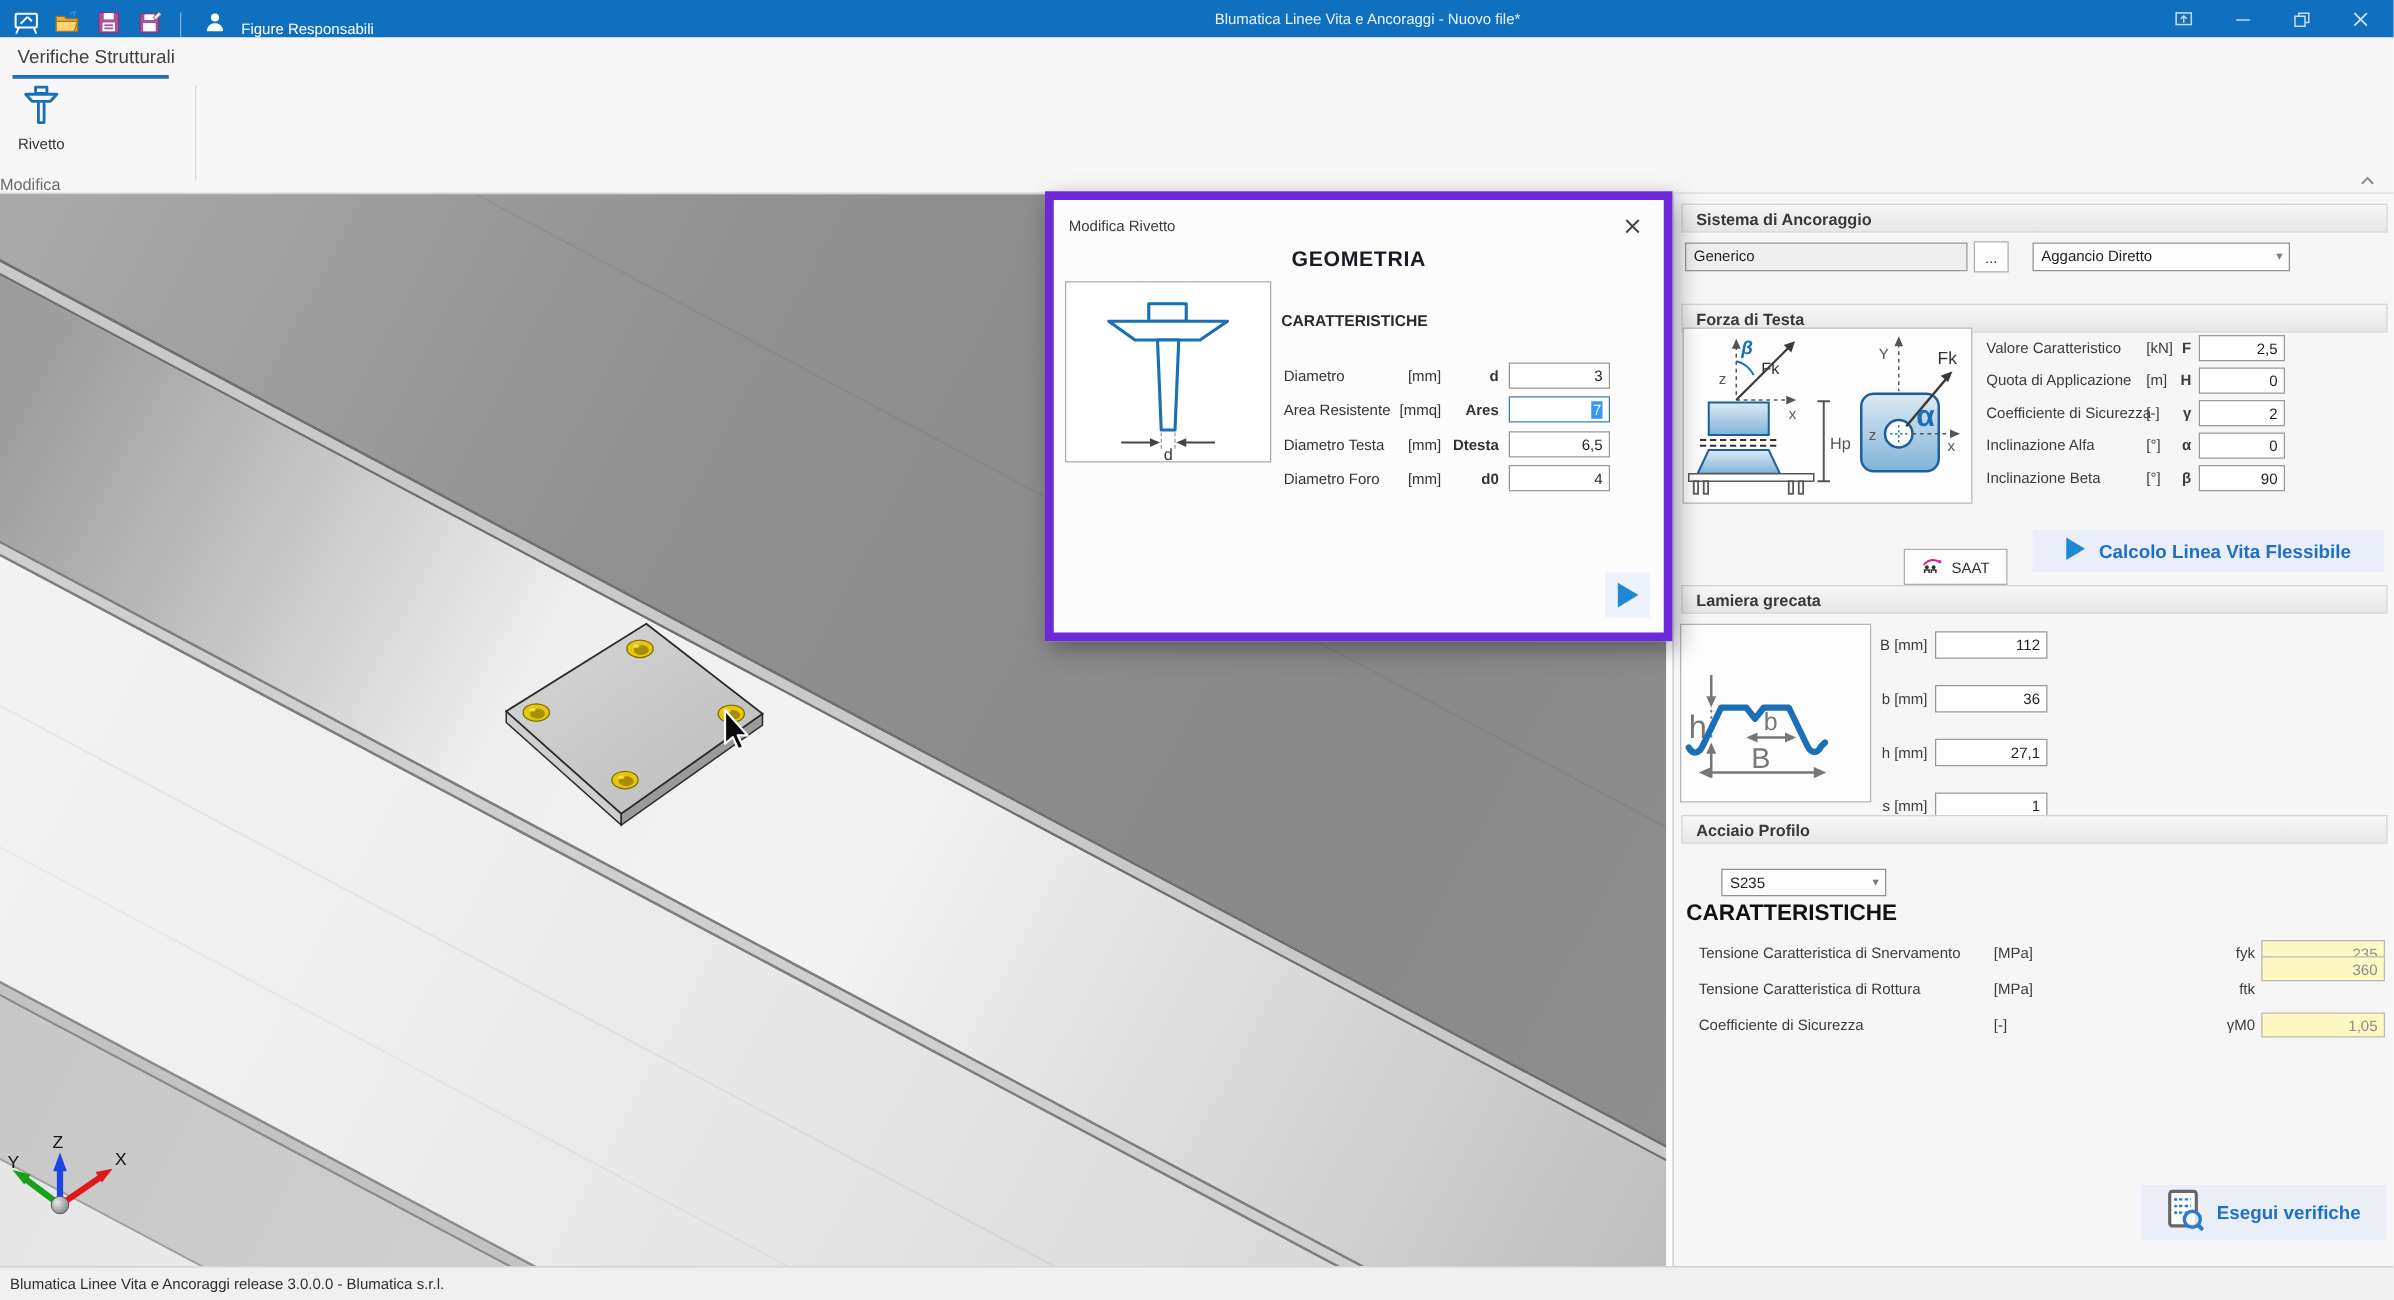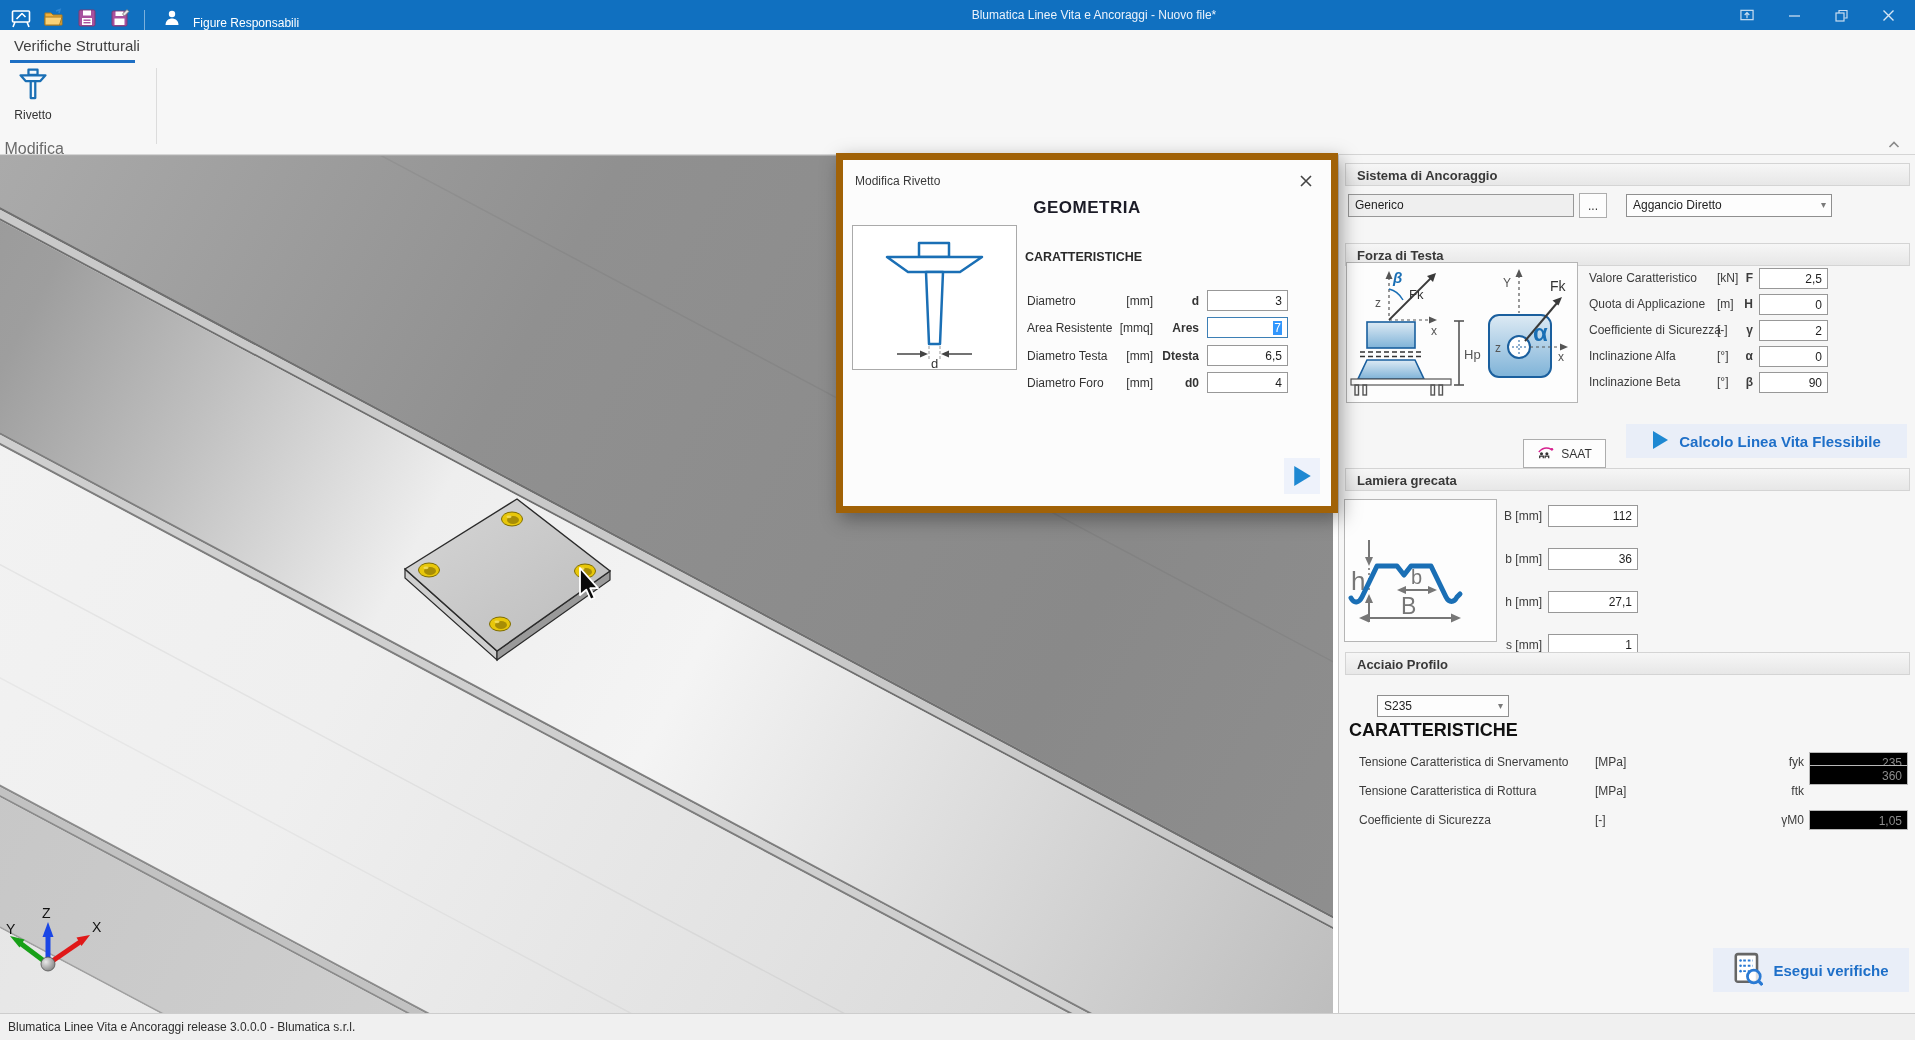"Modifica" .group-label { font-size: 16px -> 13px; text-align: right -> left }
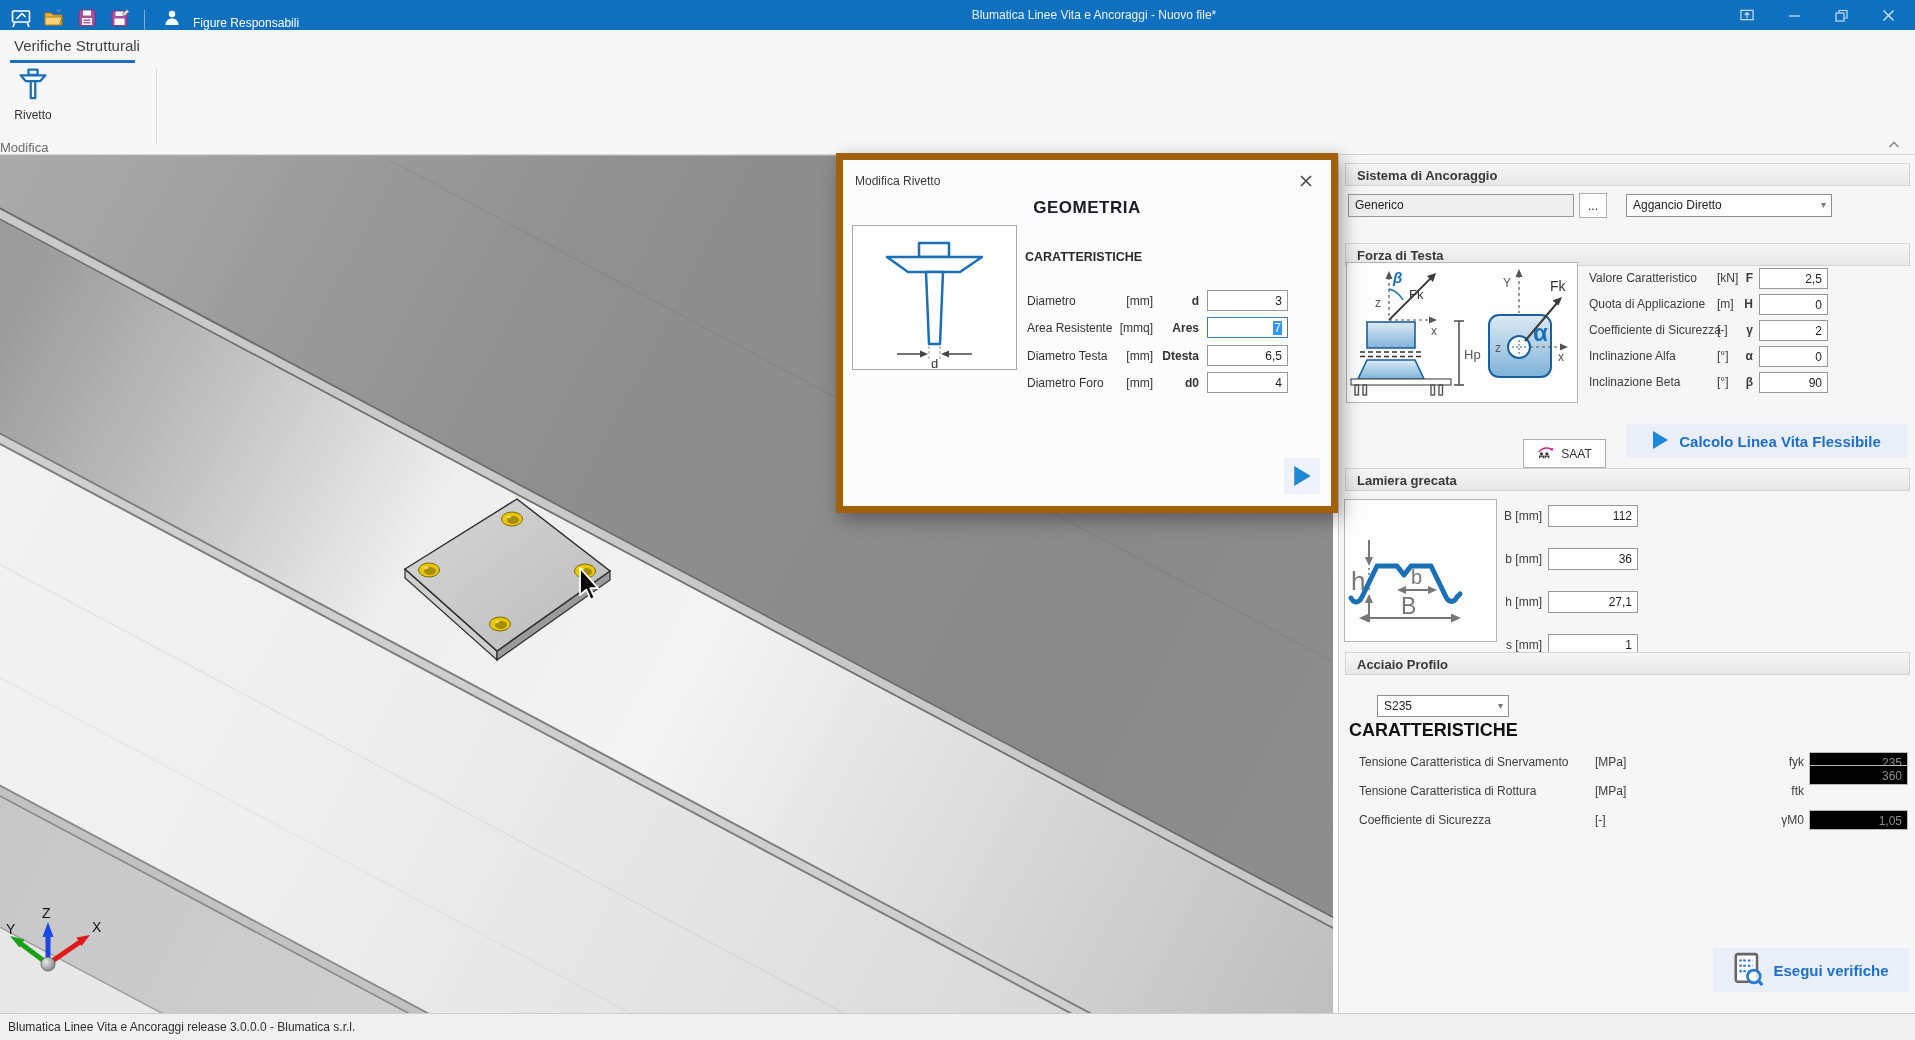"Modifica Rivetto" .modal { border: 7px solid #a16207 -> 7px solid #6d28d9 }
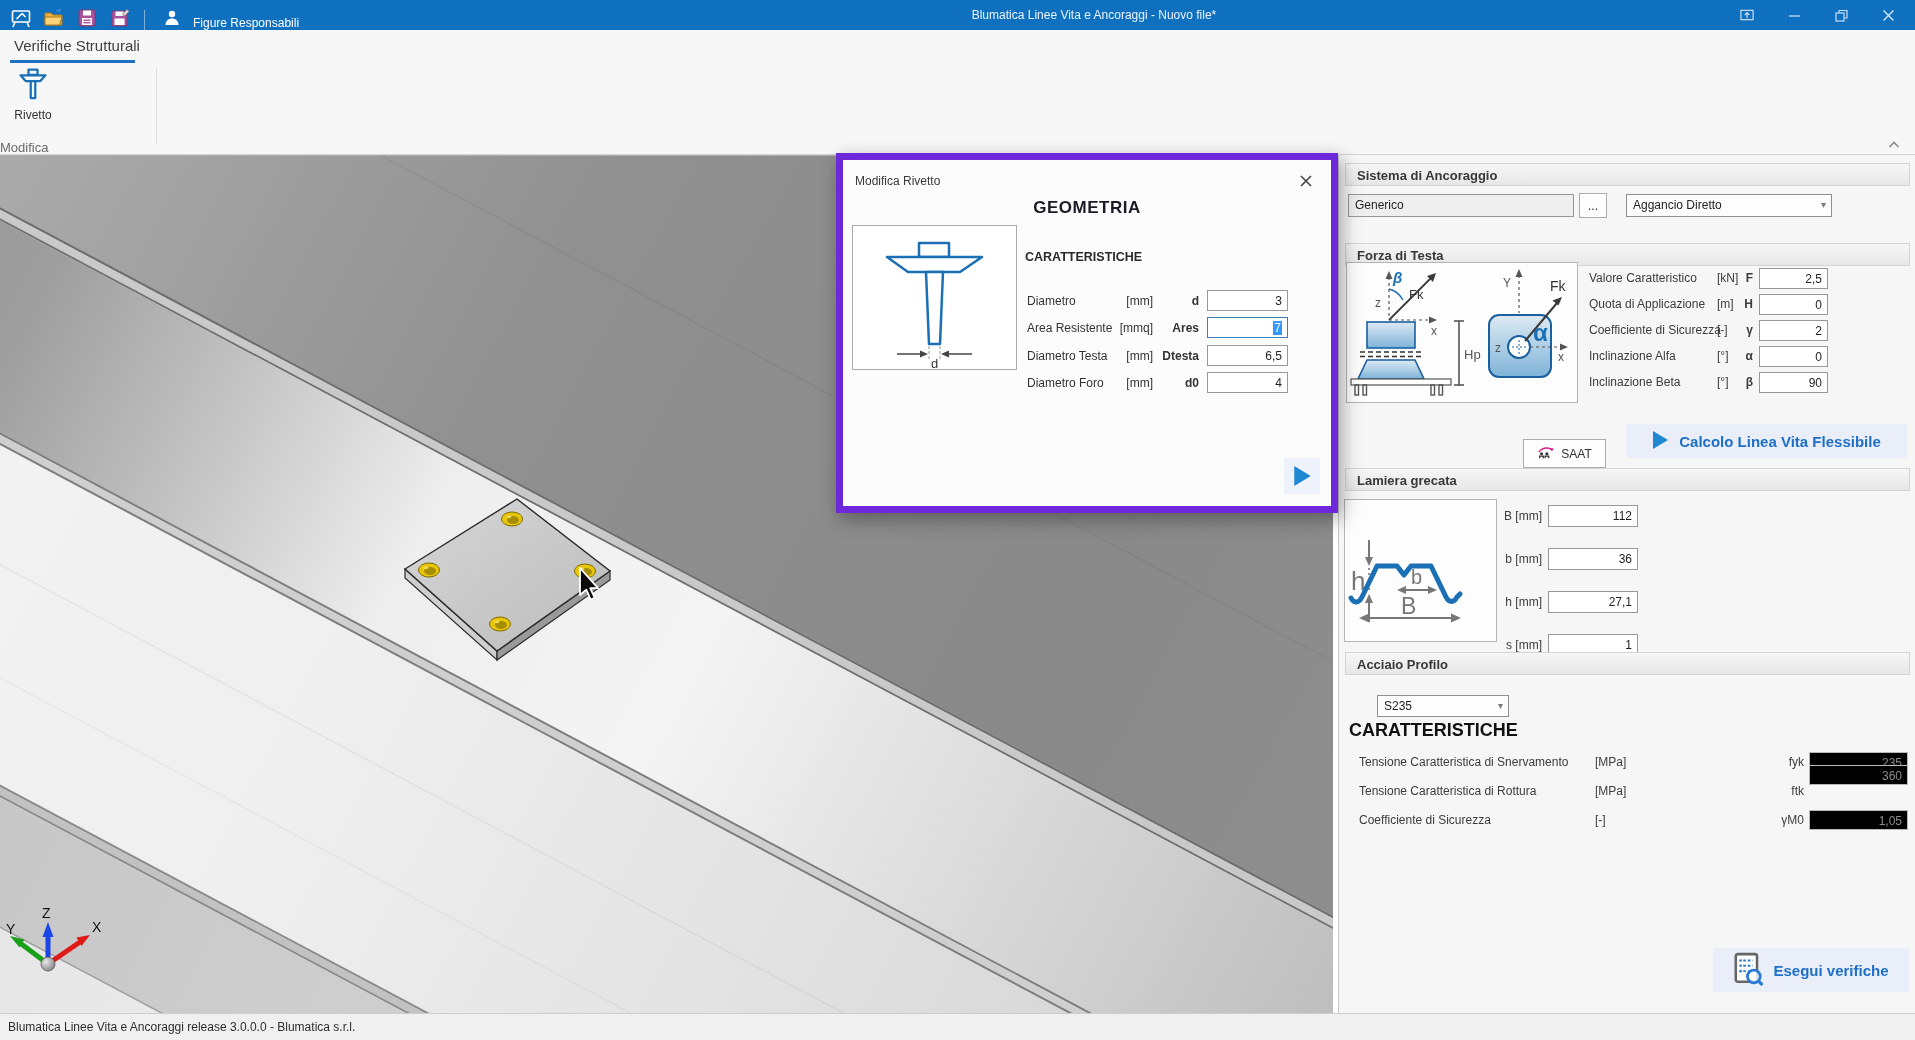"235" .dis { background: #000000 -> #fef9c3 }
